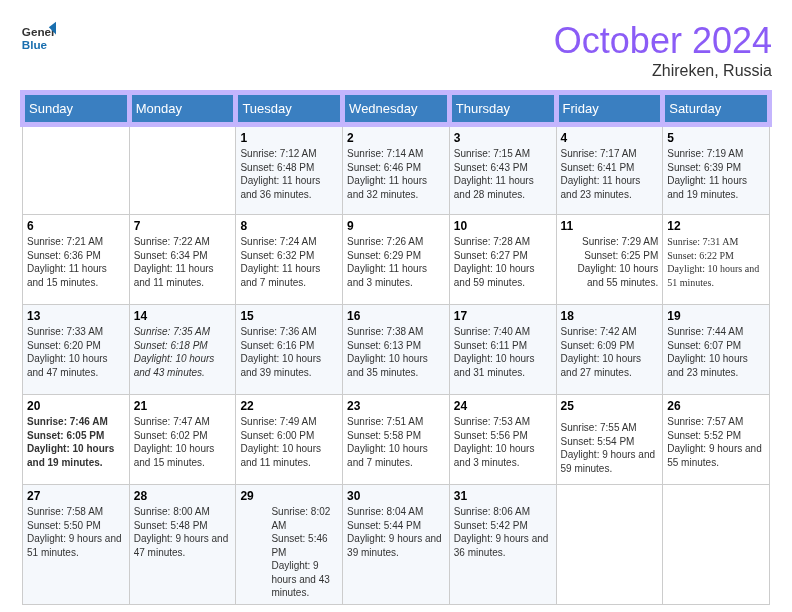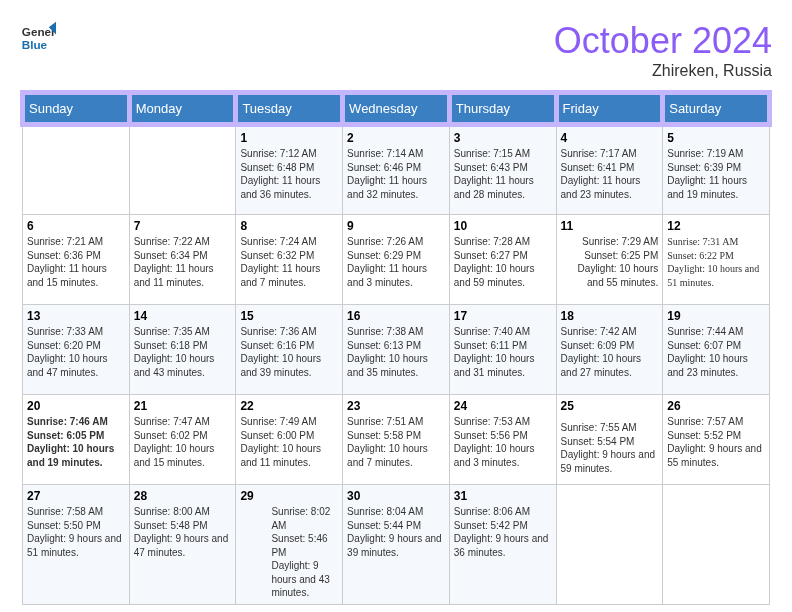"Sunrise: 7:35 AM" div.day-info { font-style: none -> italic }
